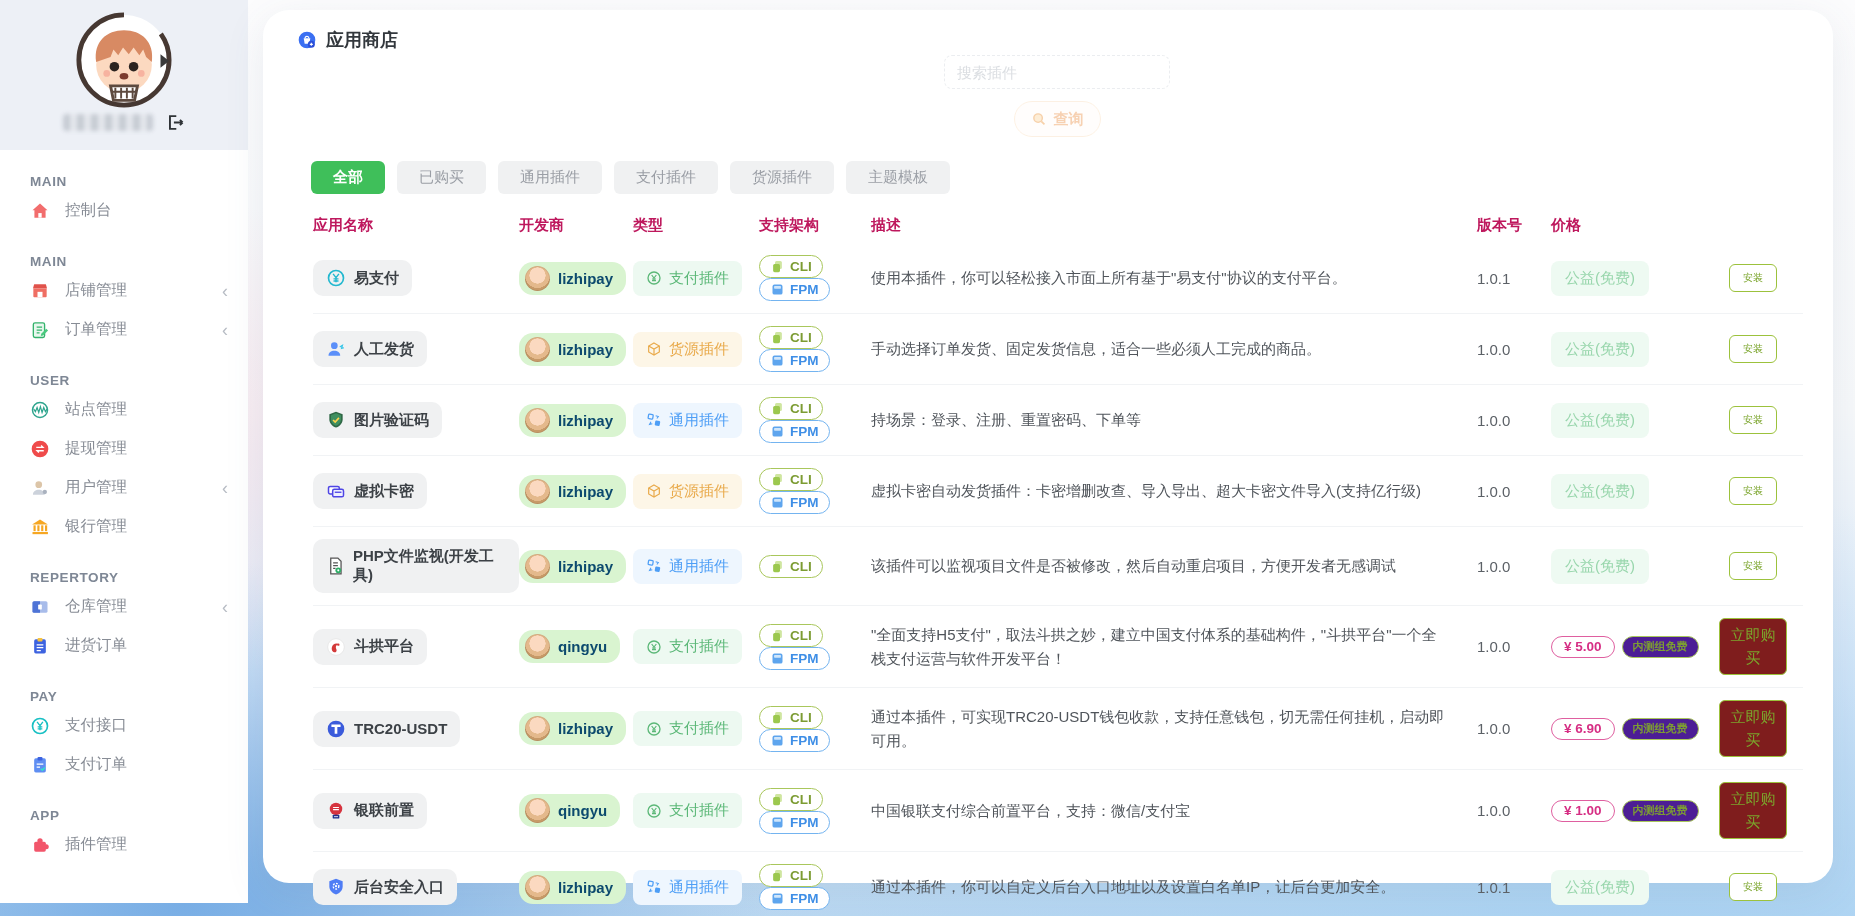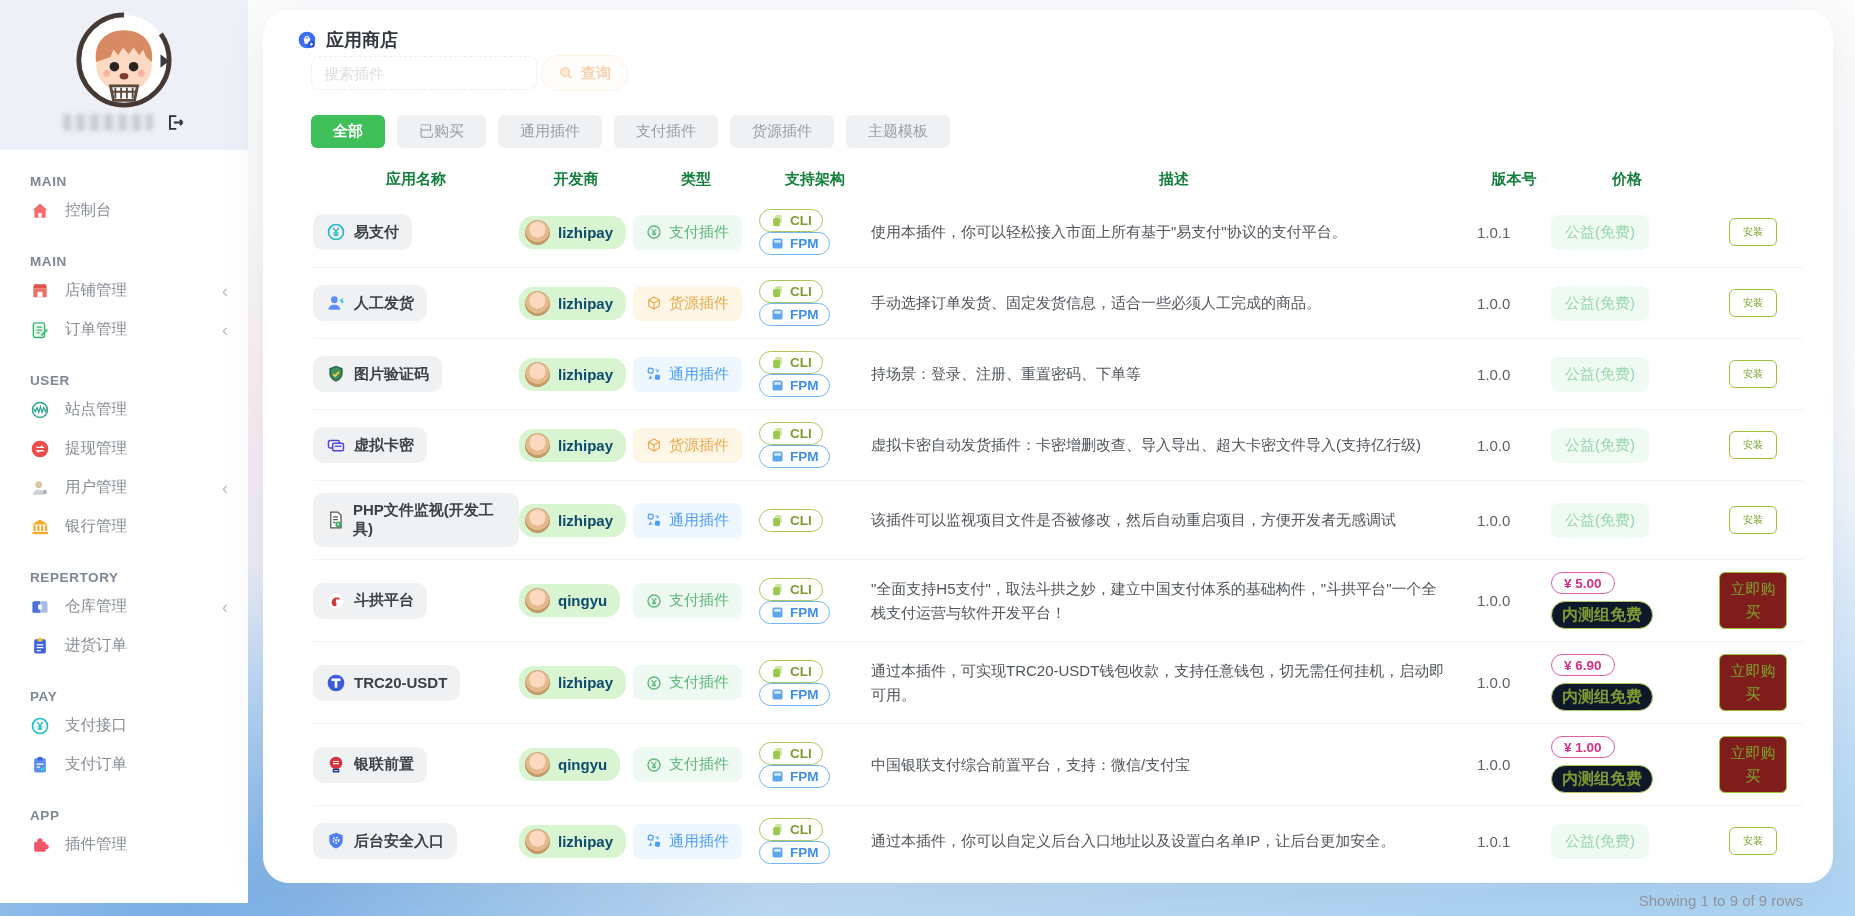"搜索插件" .search-row { flex-direction: none -> column; gap: 4px -> 12px }
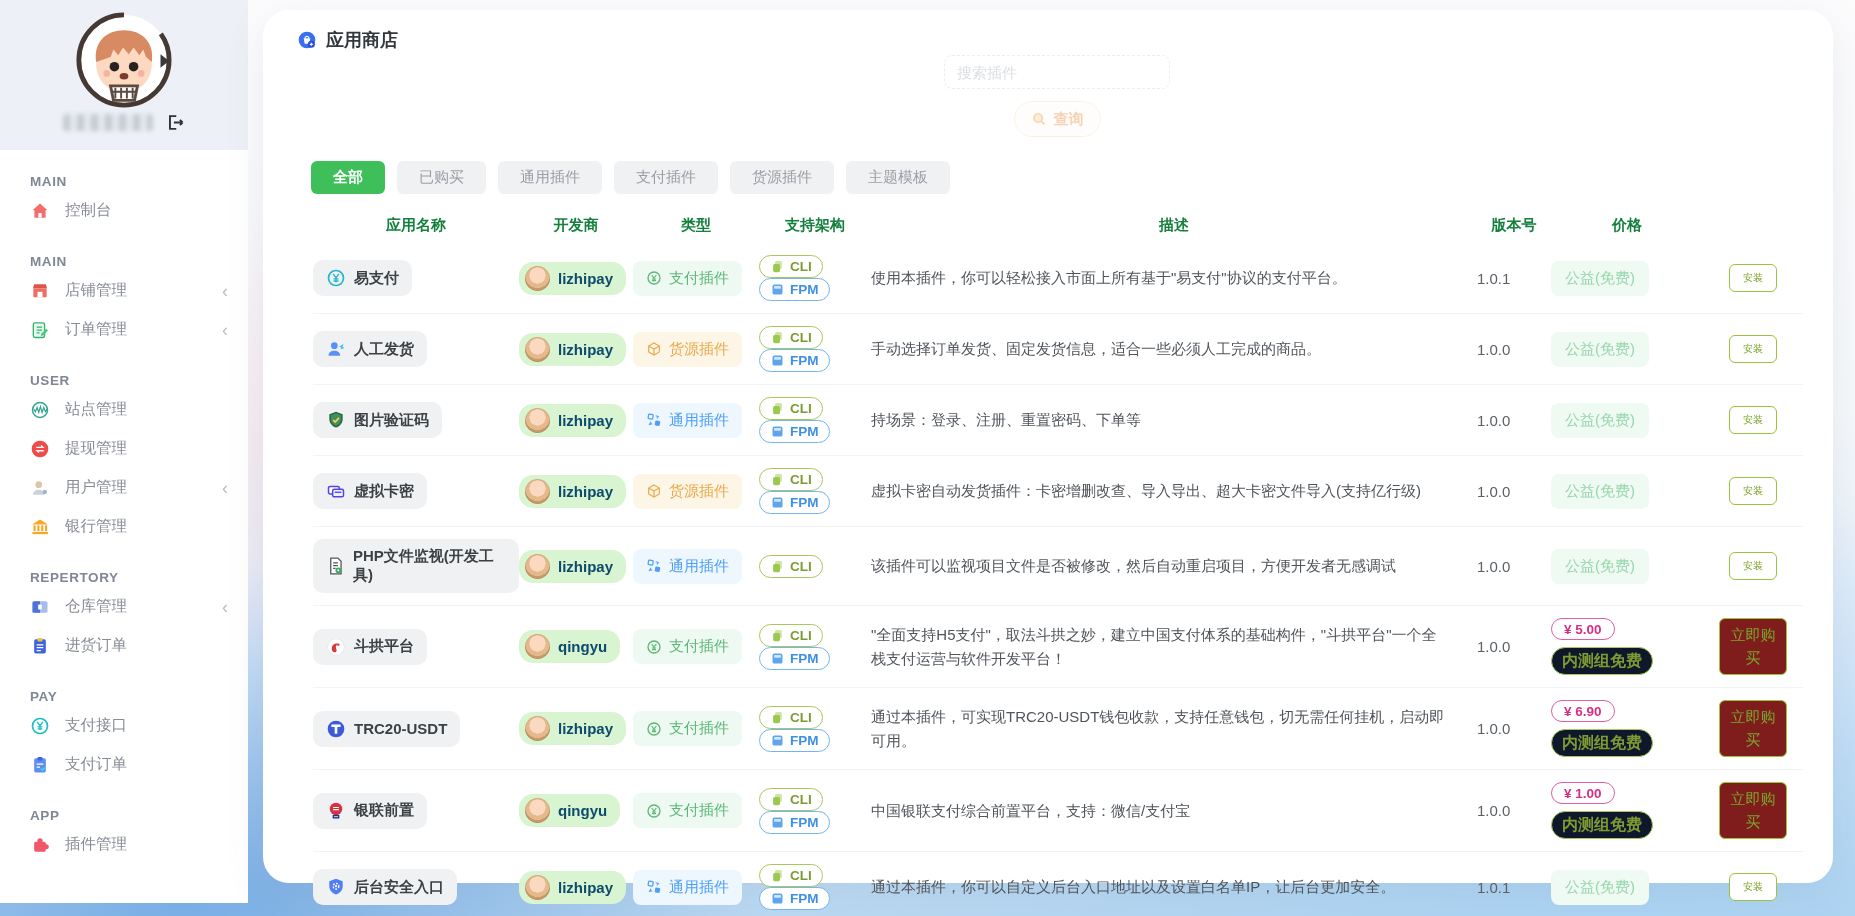"应用名称" .thead { color: #15803d -> #be185d; text-align: center -> none }
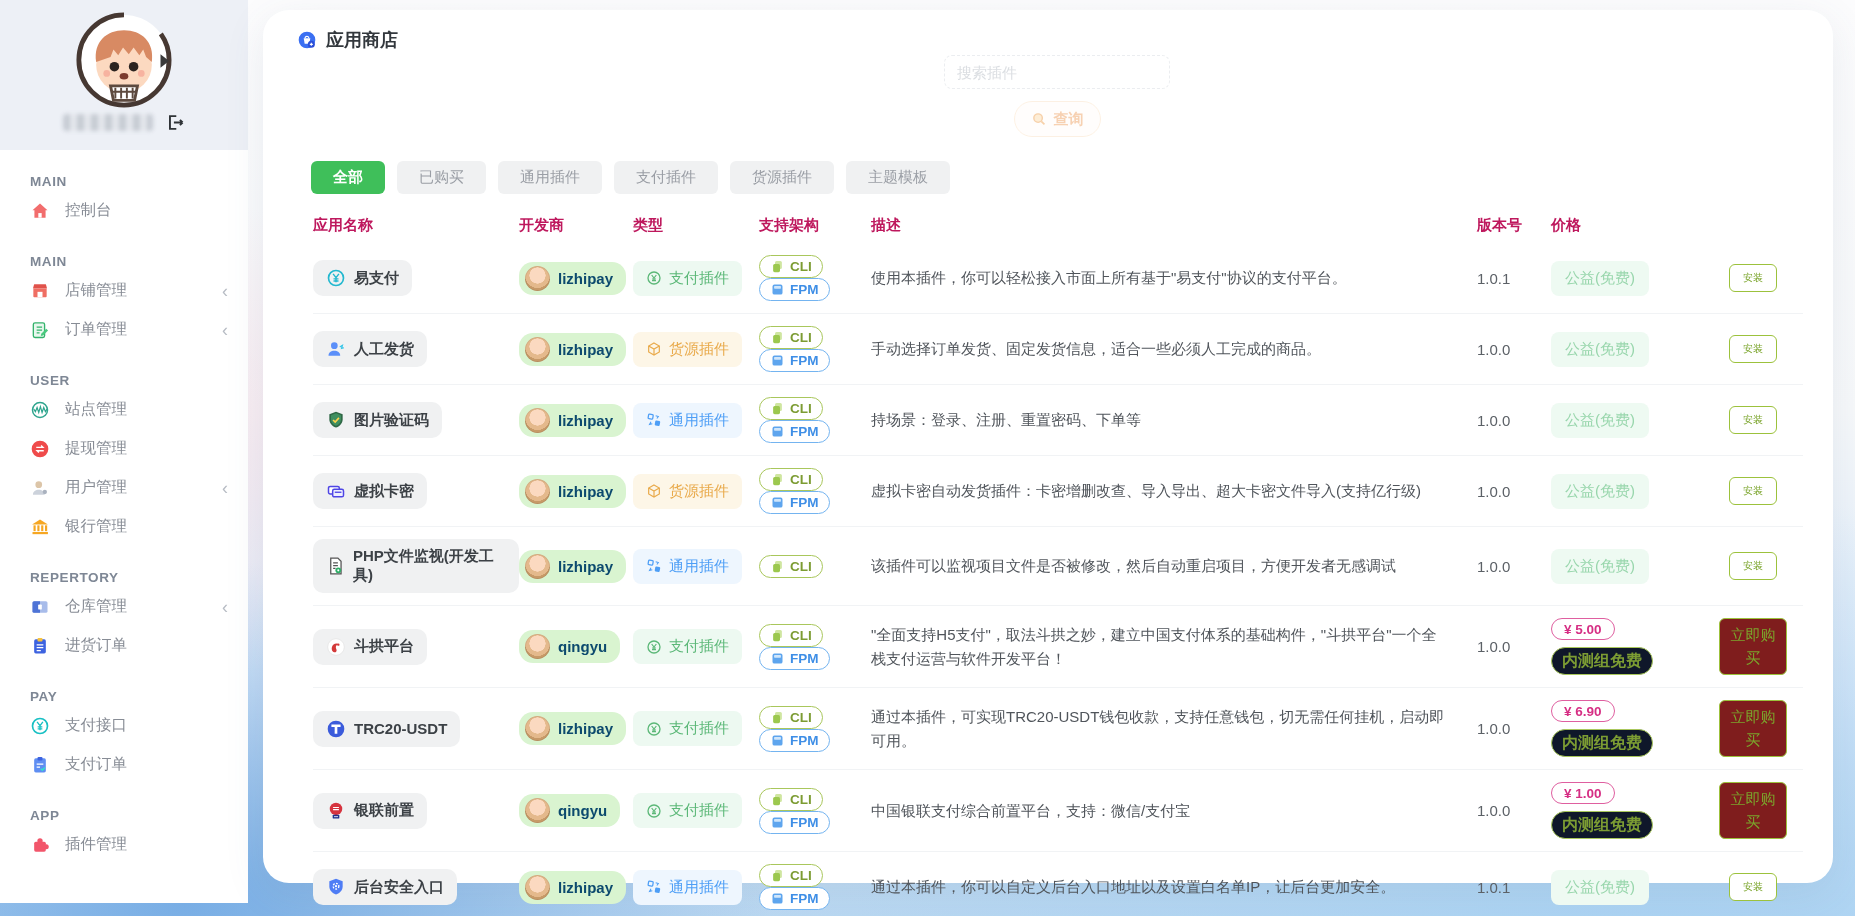"¥ 5.00" .price-paid { flex-direction: column -> row }
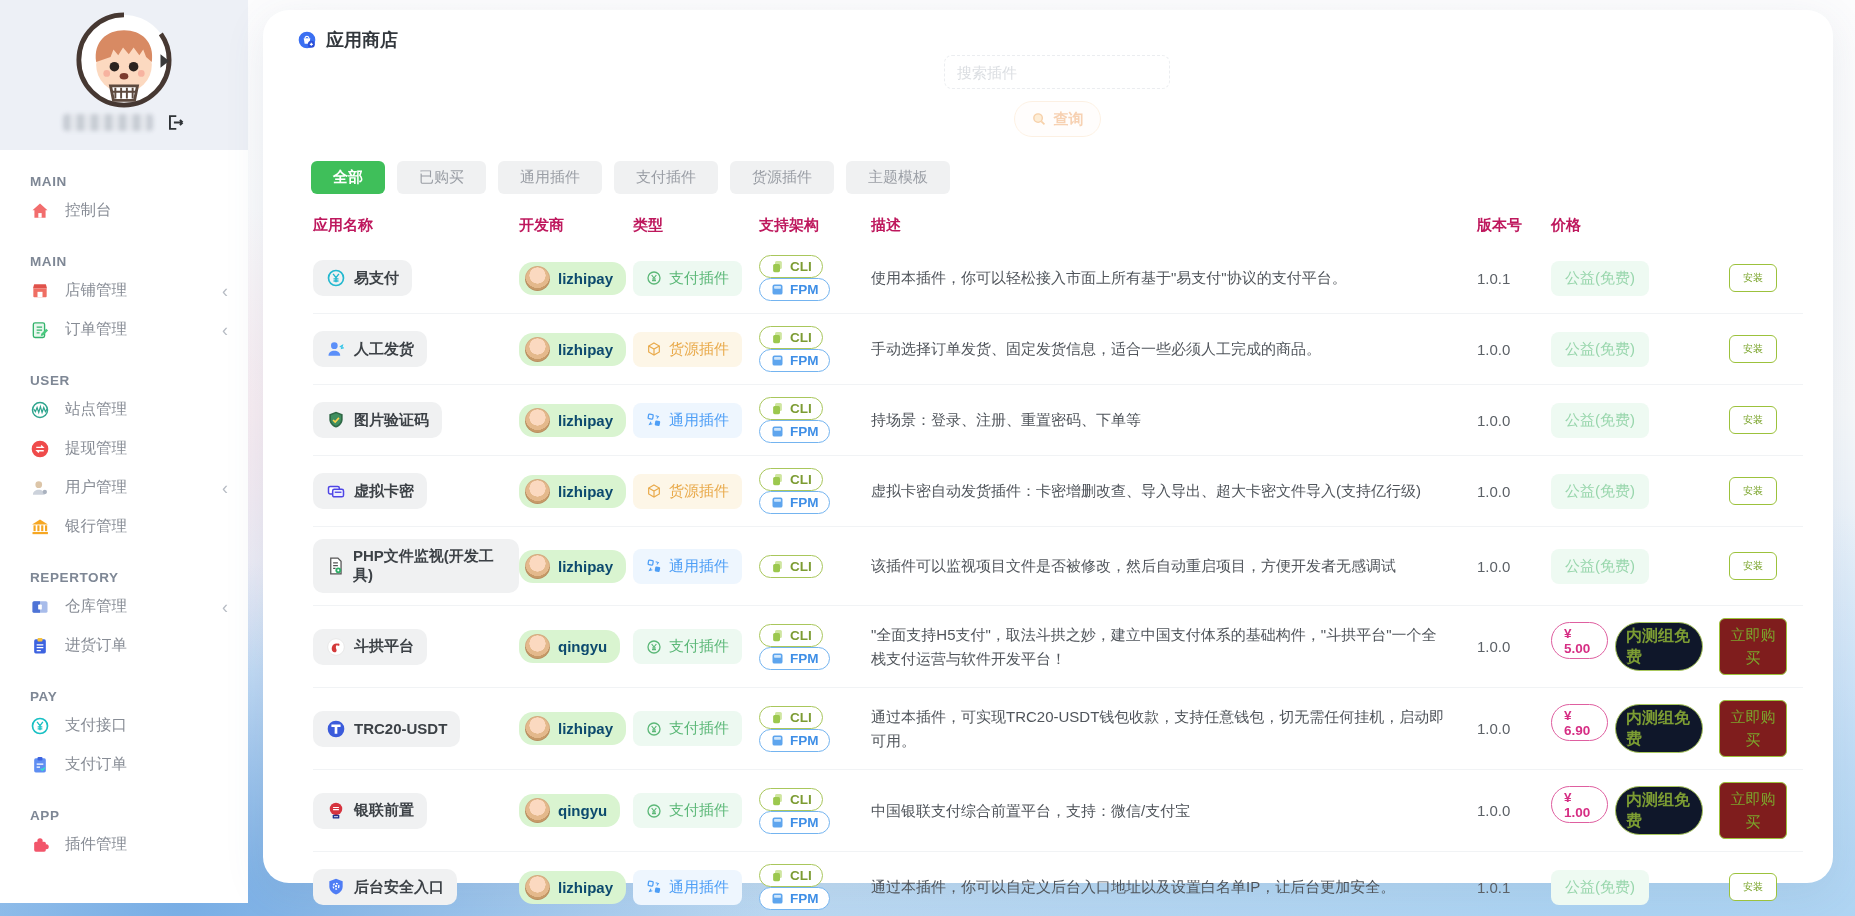"内测组免费" .pill-beta { background: #0f172a -> #4c1d95; font-size: 16px -> 11px }
